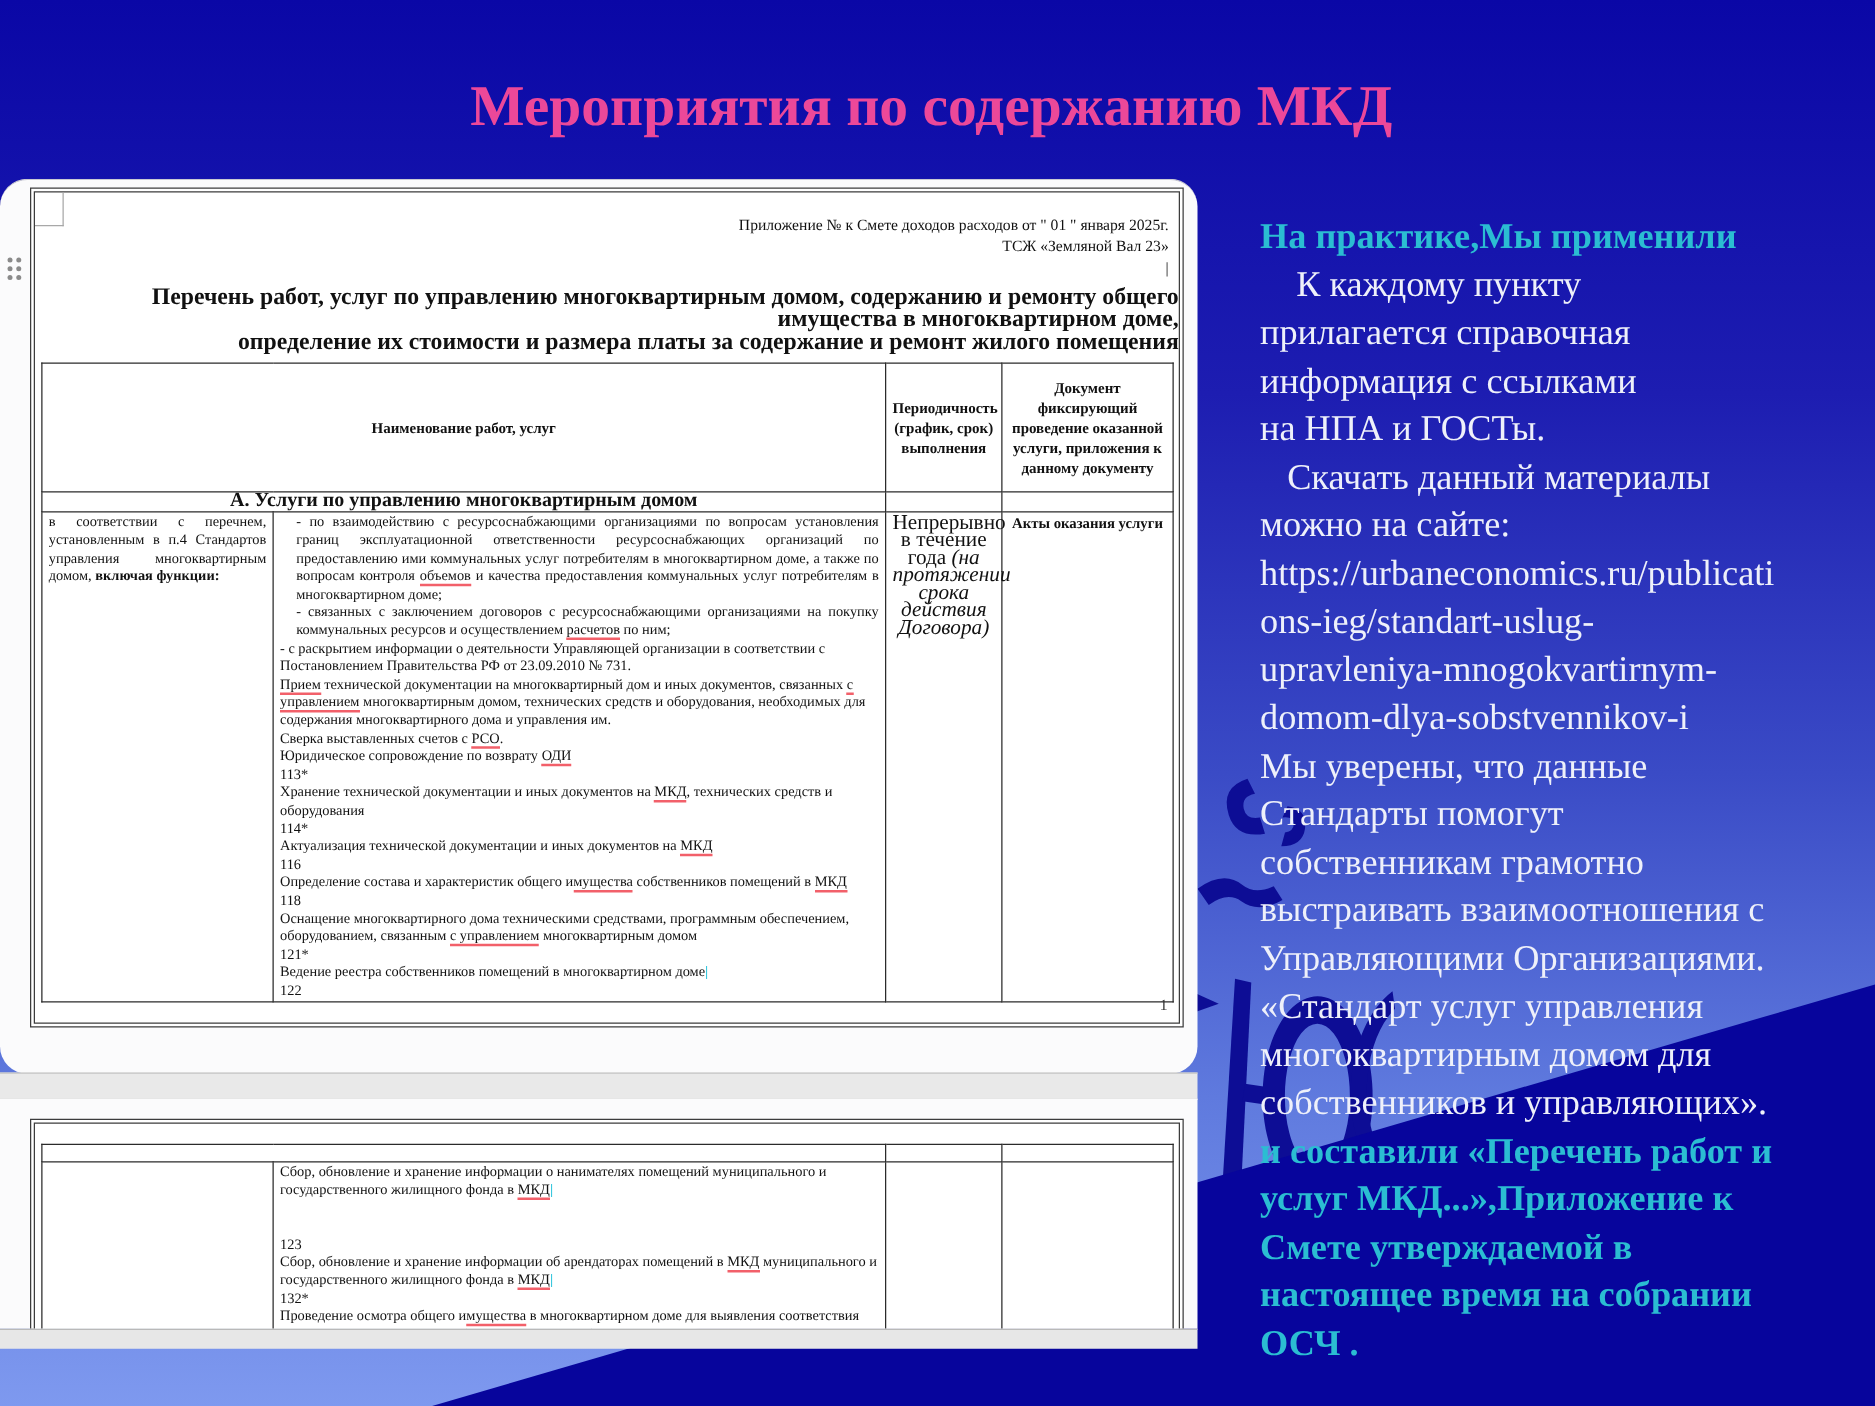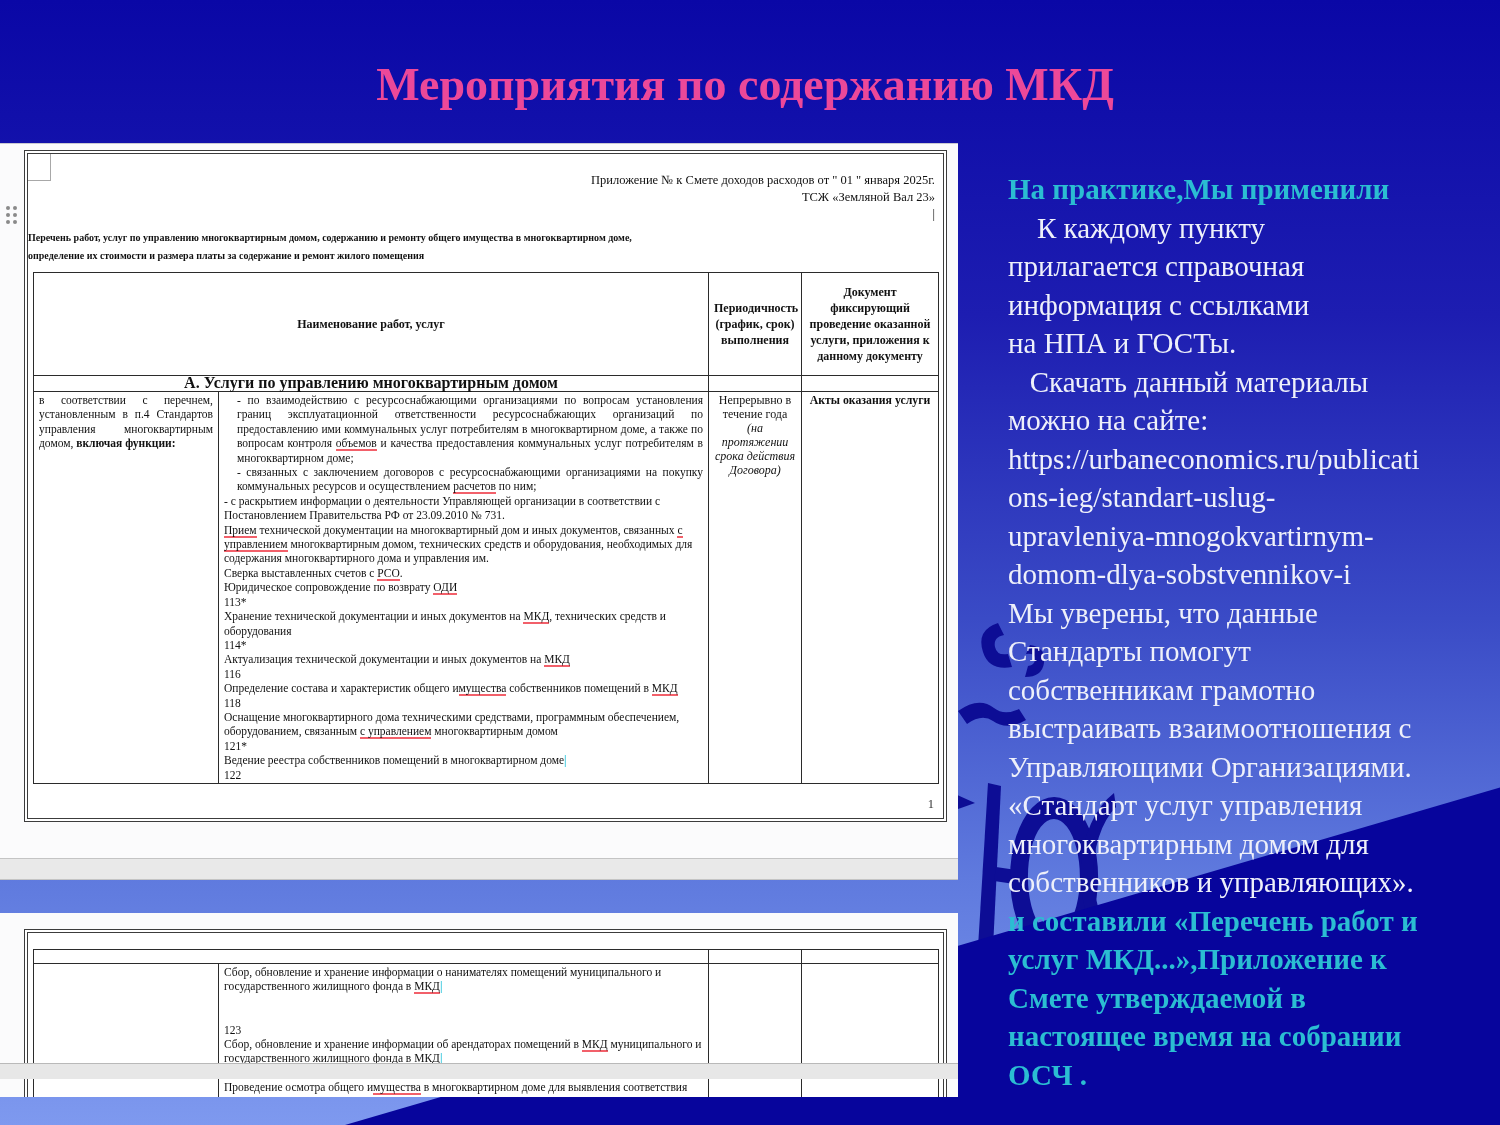"Приложение № к Смете доходов" #shot1 { border-radius: none -> 22px }
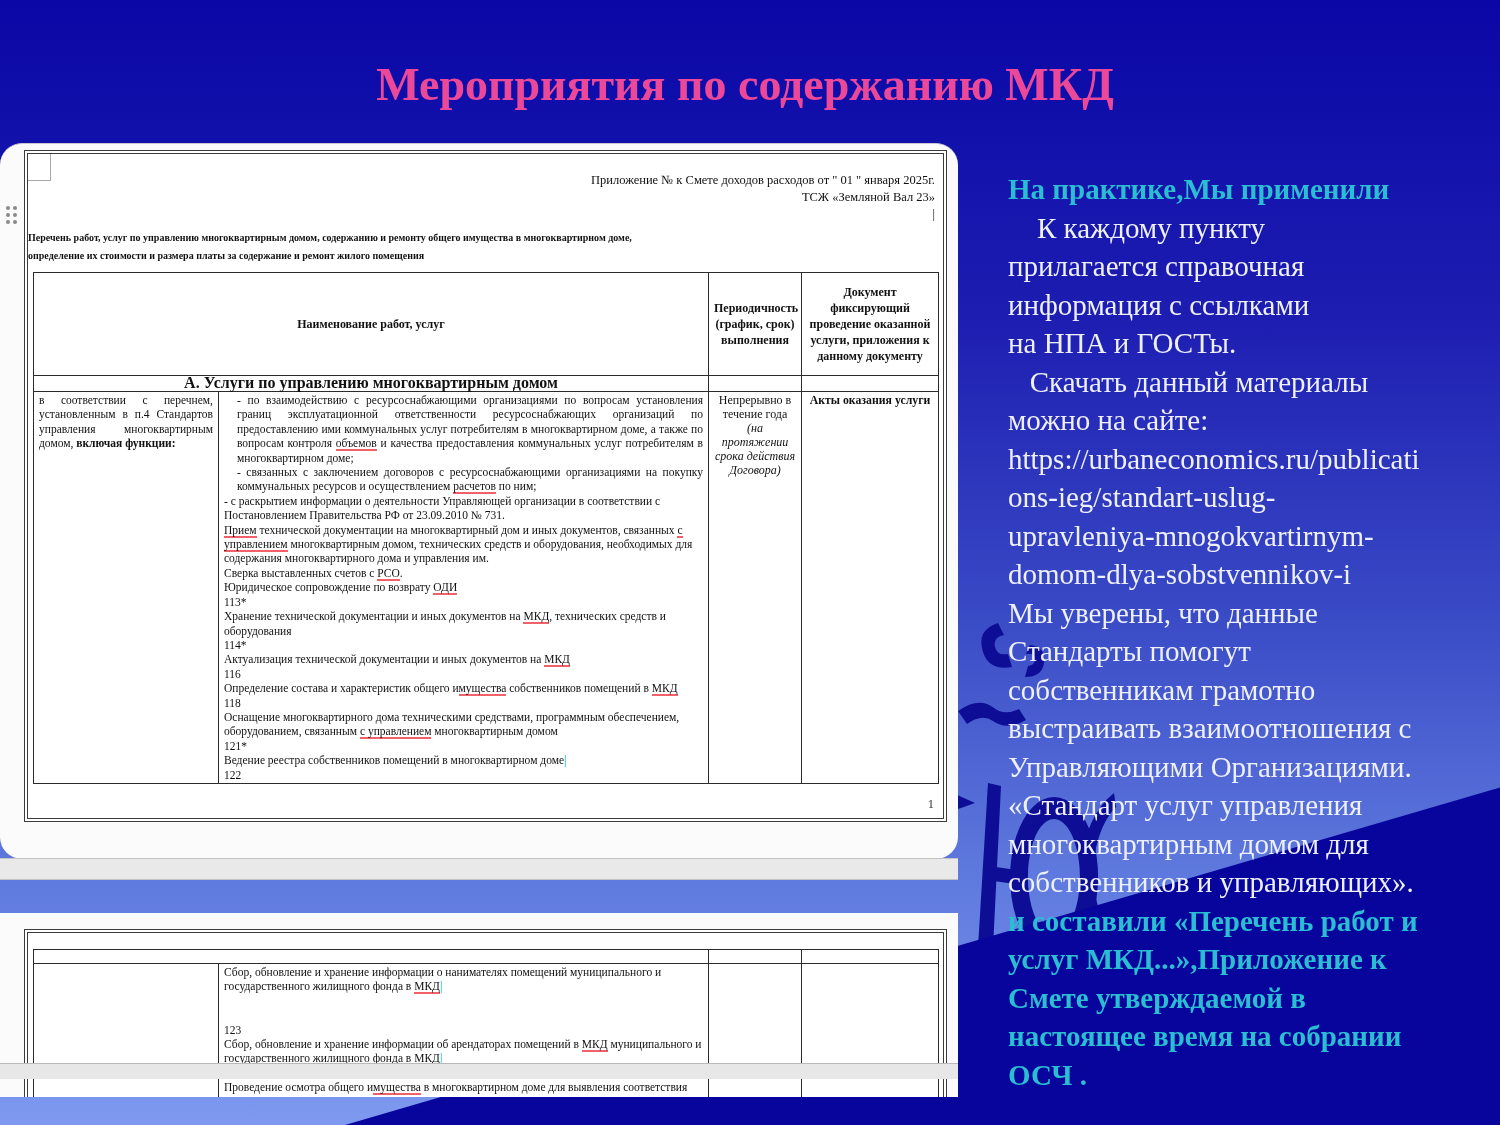"Перечень работ, услуг по управлению" .dtitle { font-size: 10px -> 19px; text-align: left -> right }
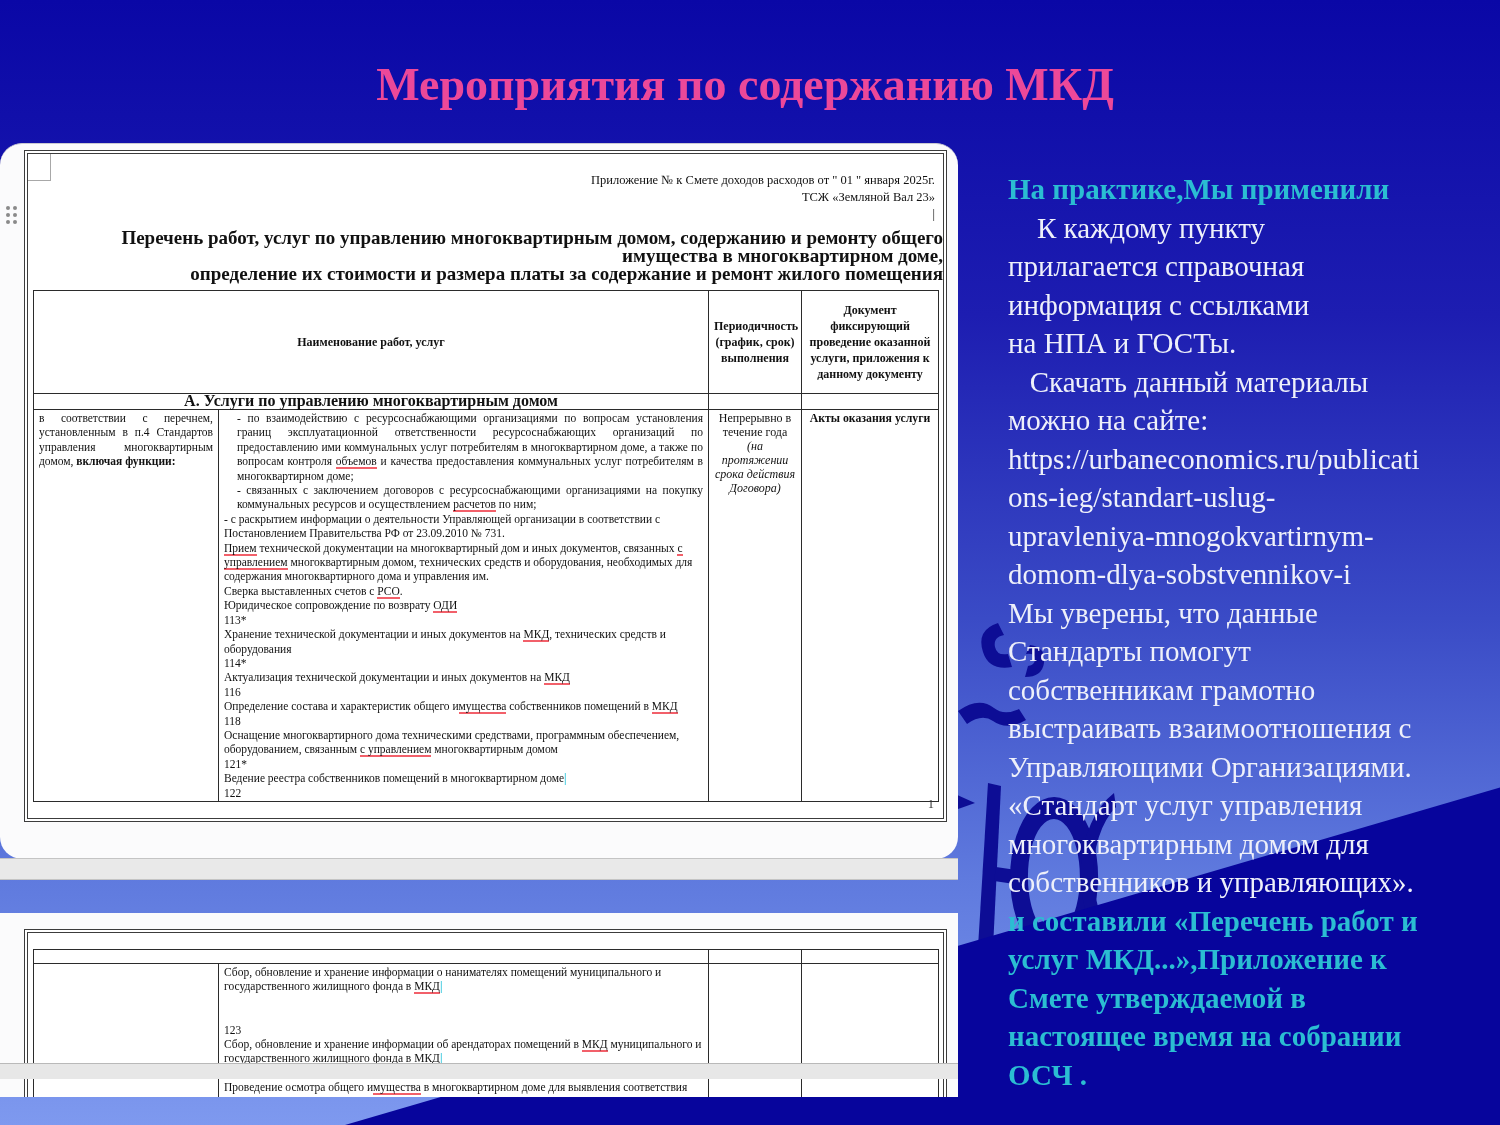"Непрерывно в течение года (на" td.per-cell { font-size: 12px -> 17px }
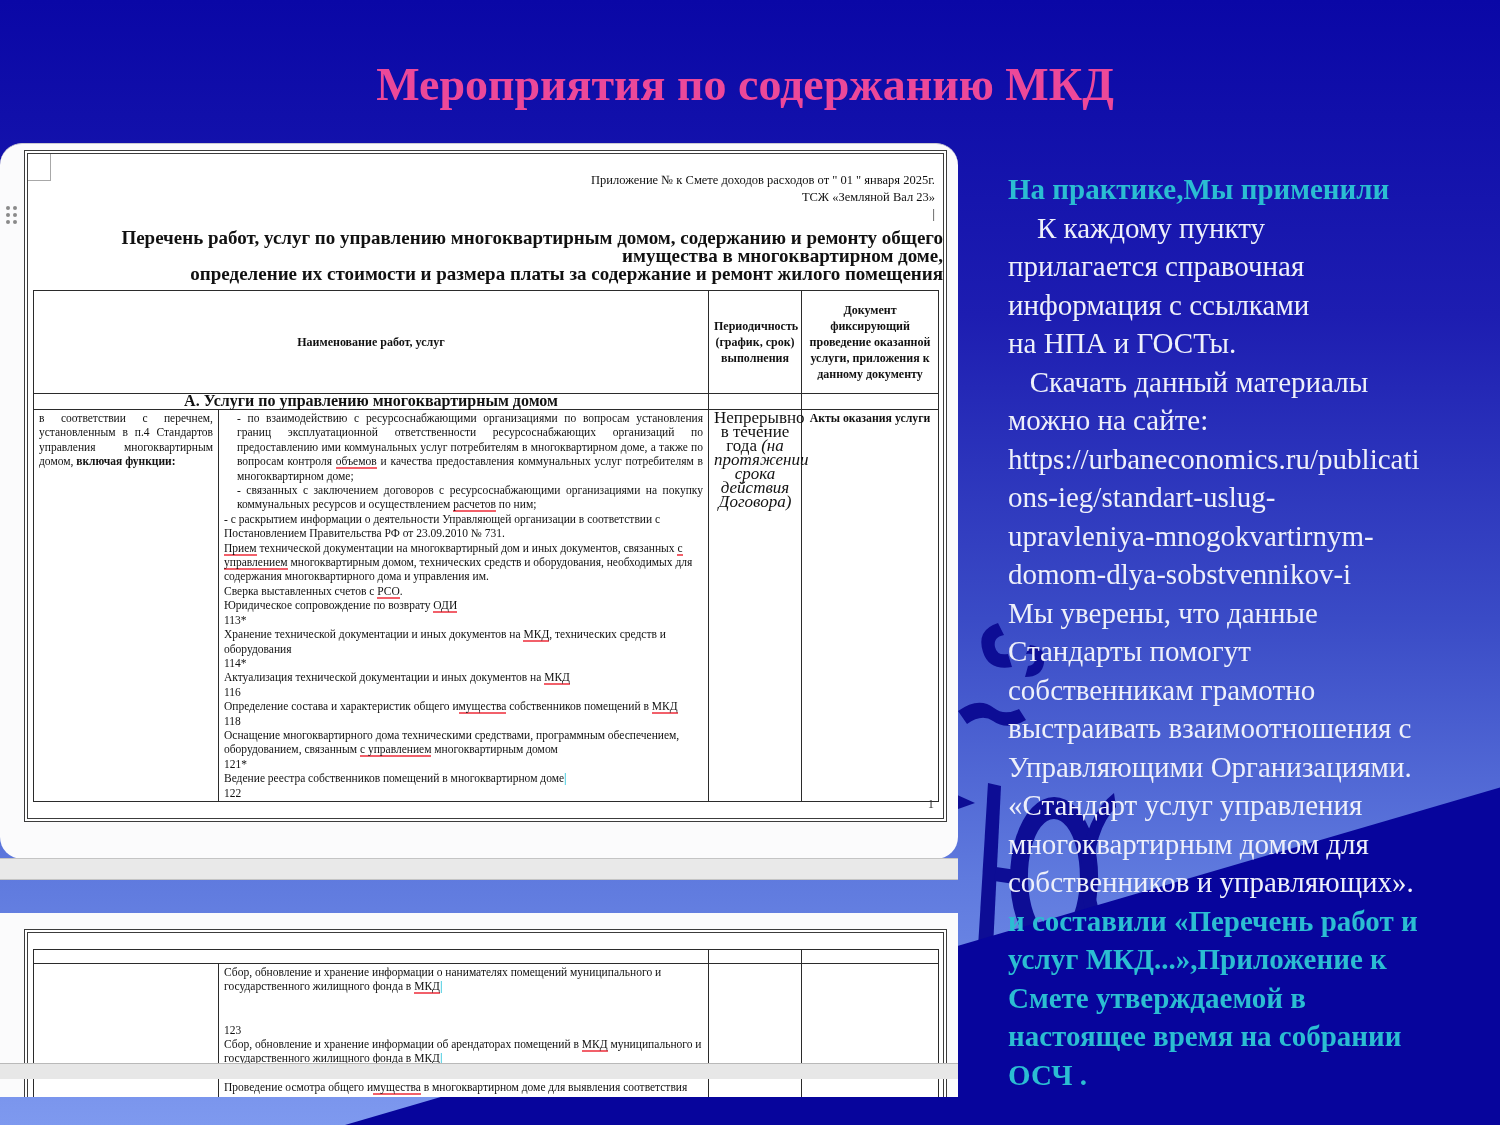"Сбор, обновление и хранение информации" #shot2 { top: 913px -> 879px }
